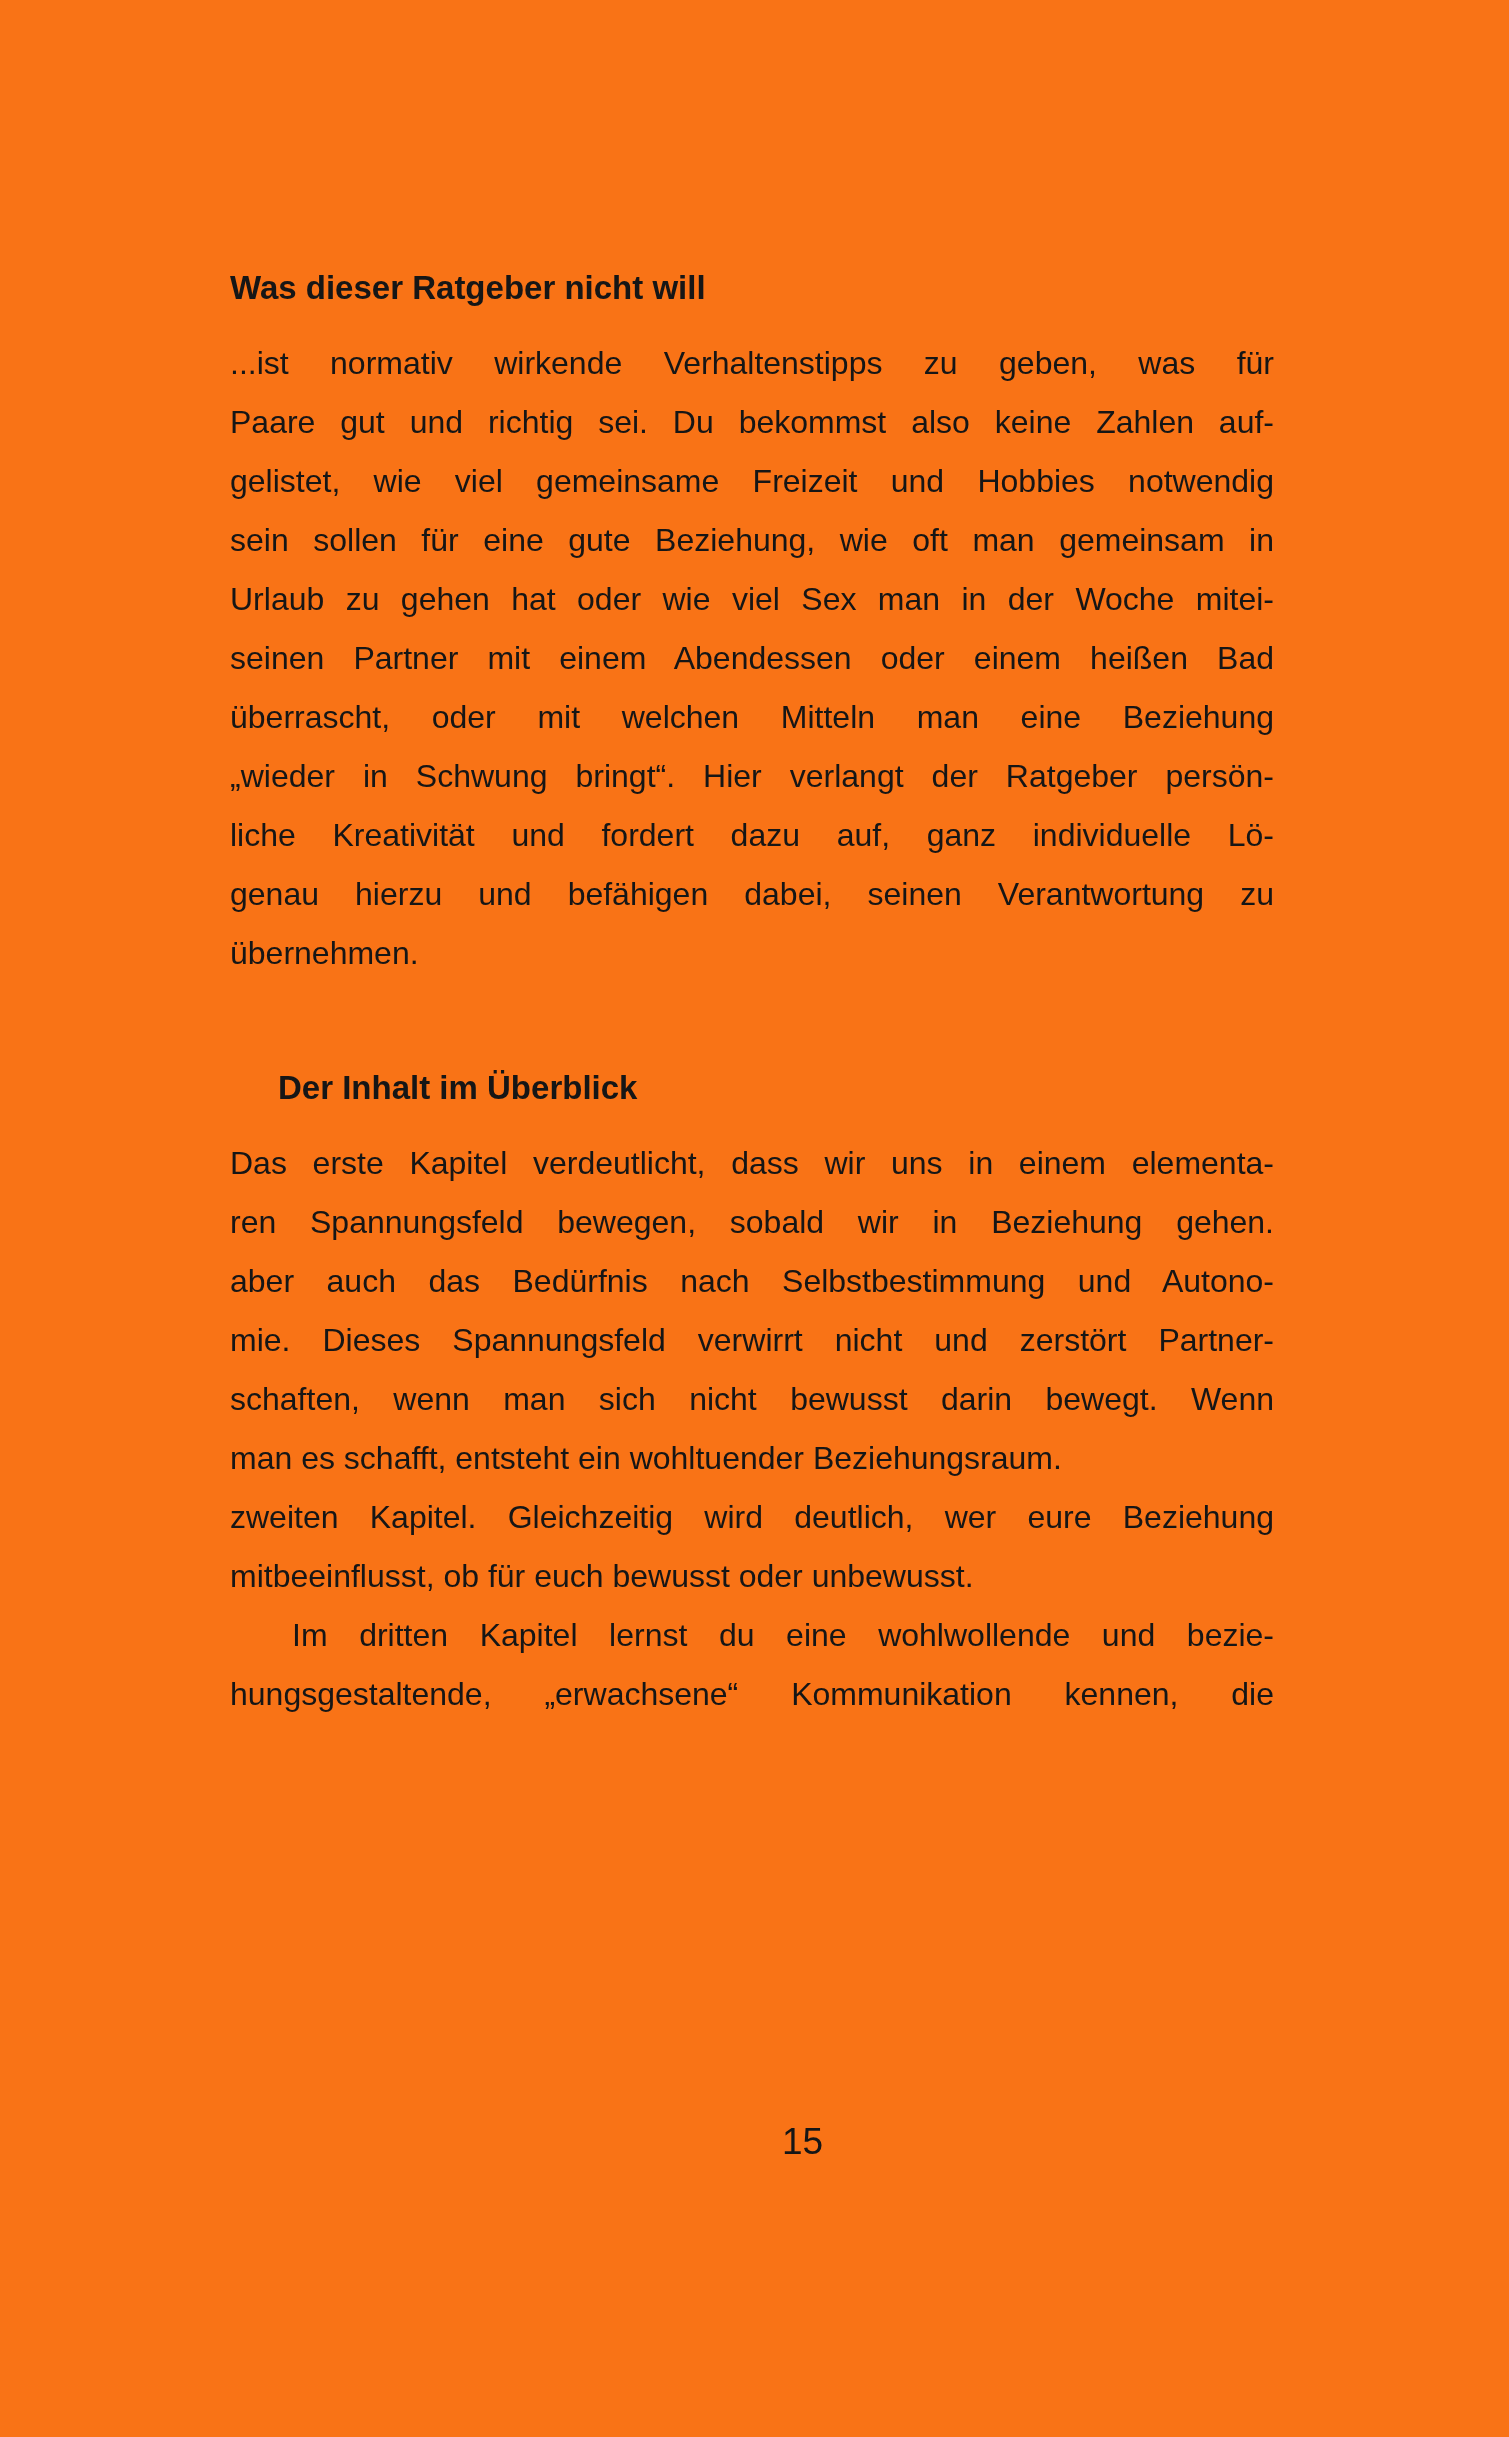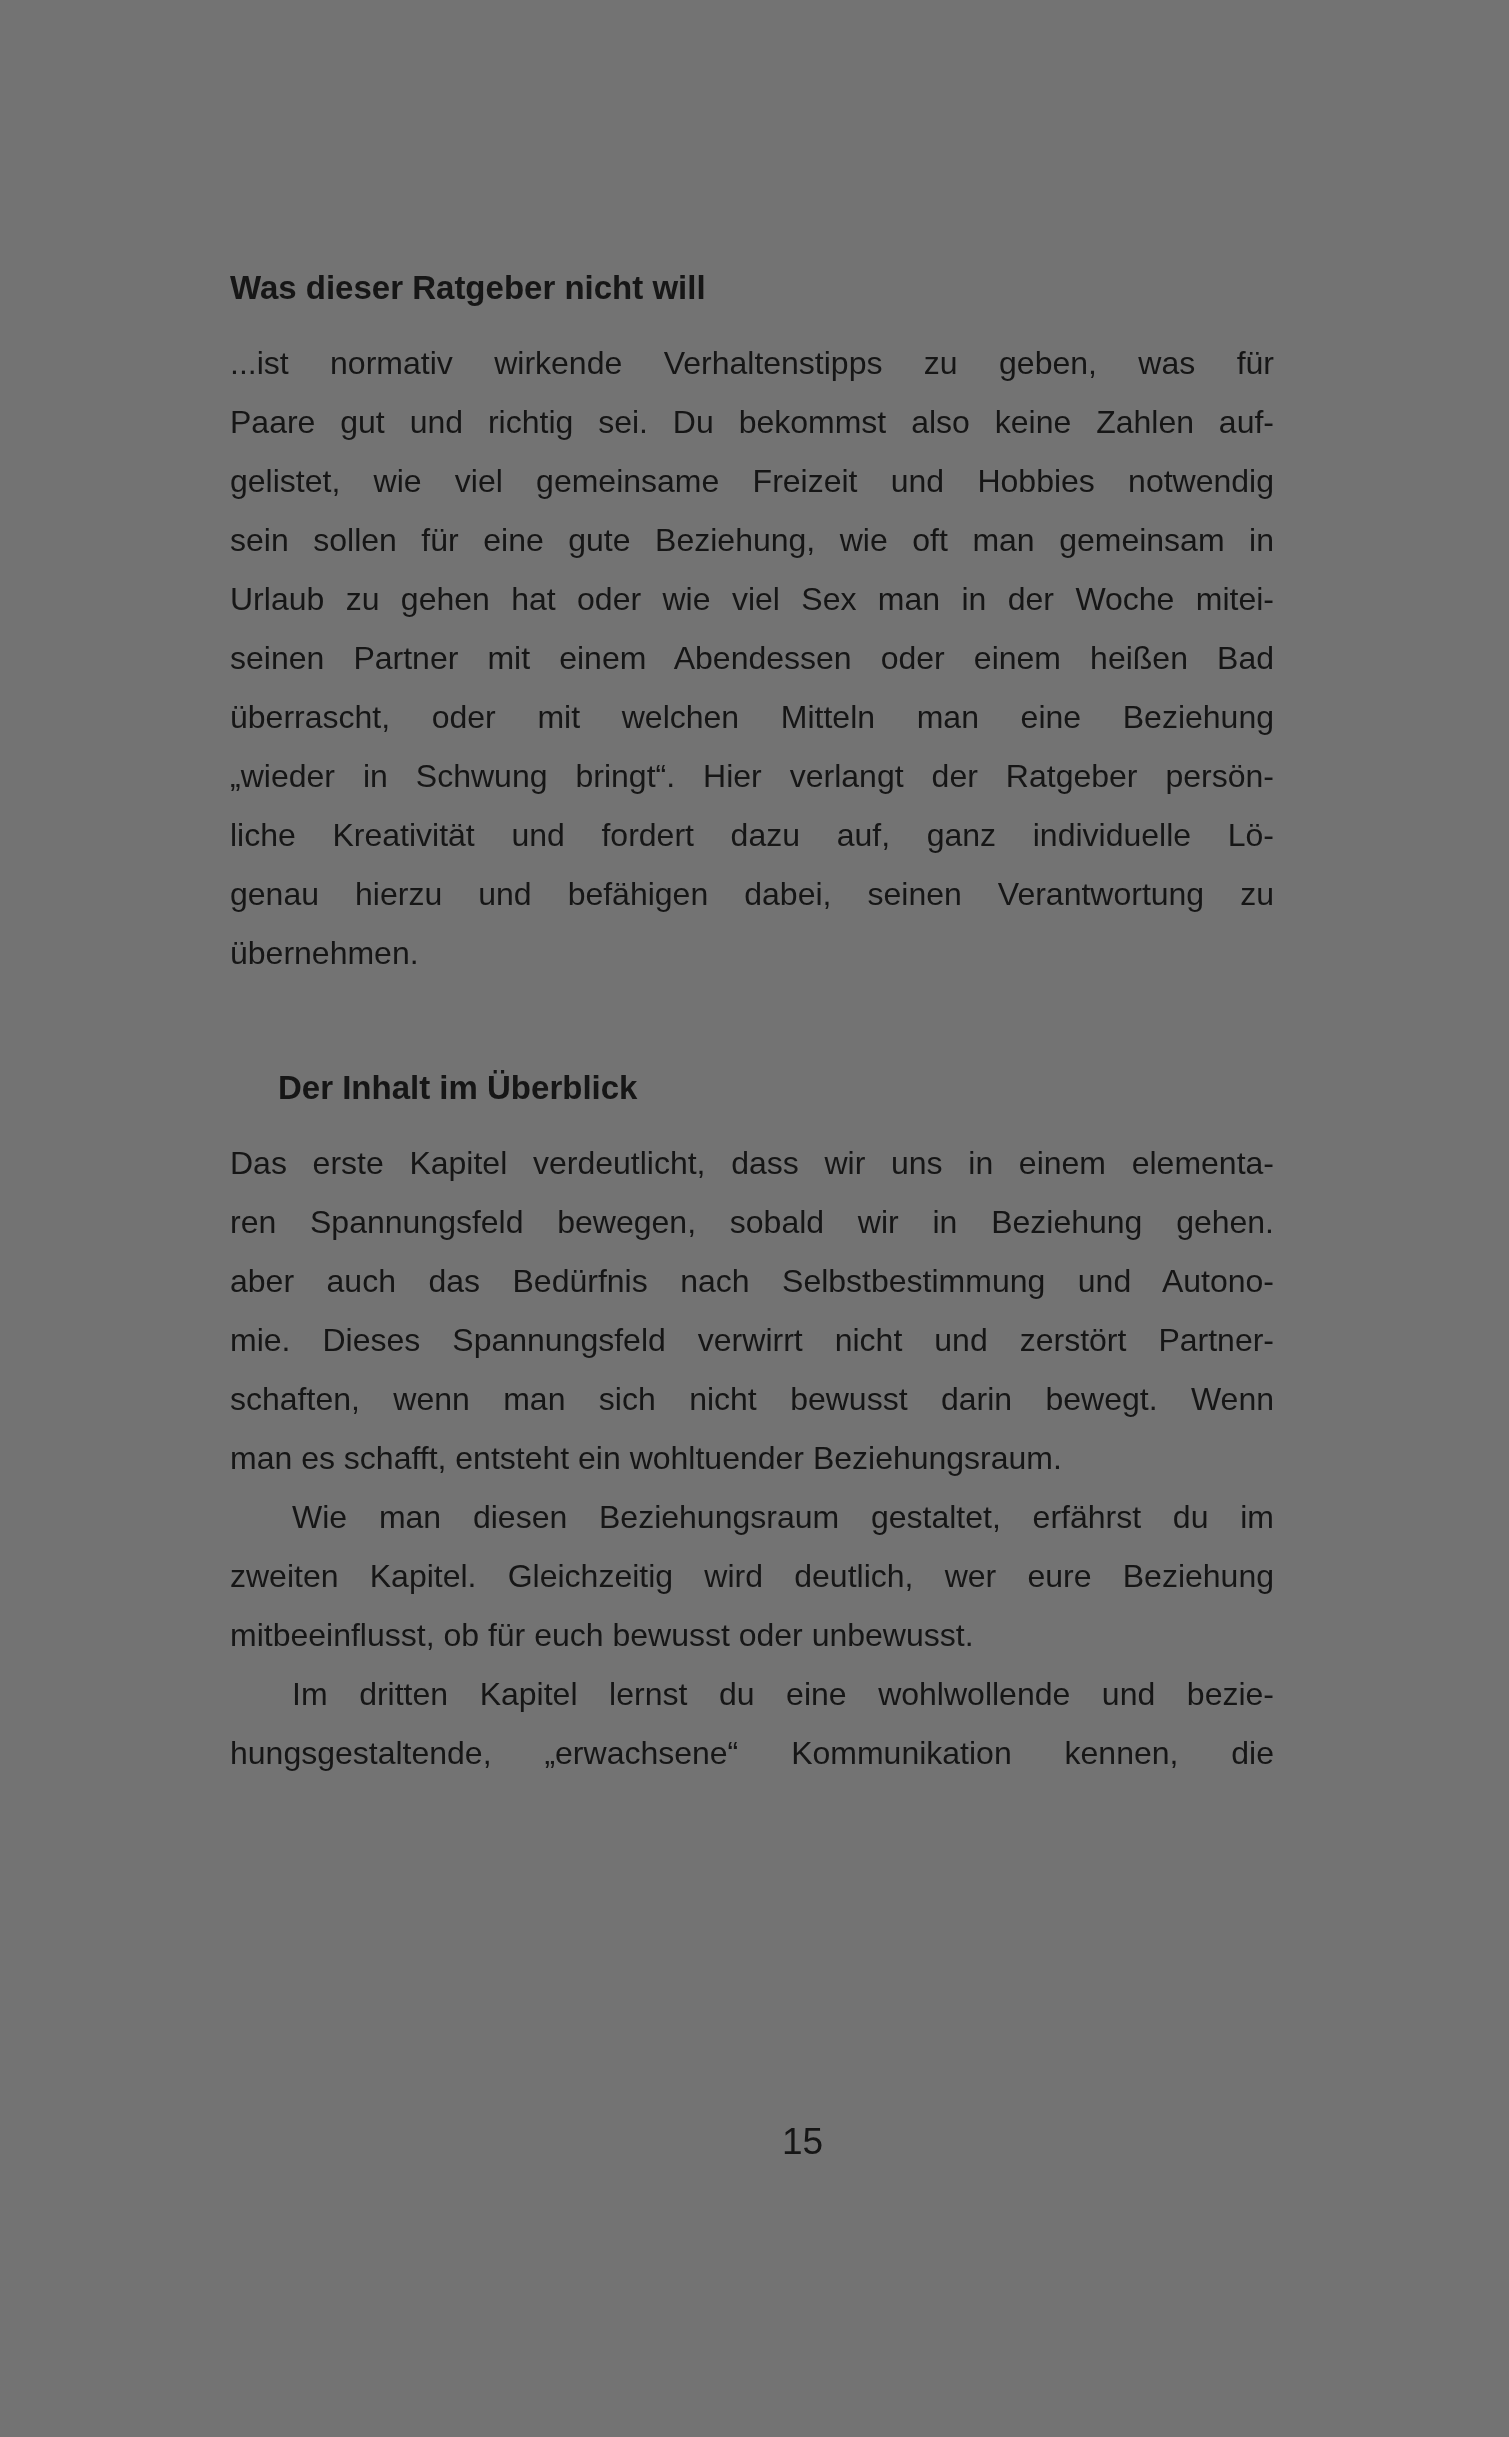"Was dieser Ratgeber nicht will" .page { background: #737373 -> #f97316 }
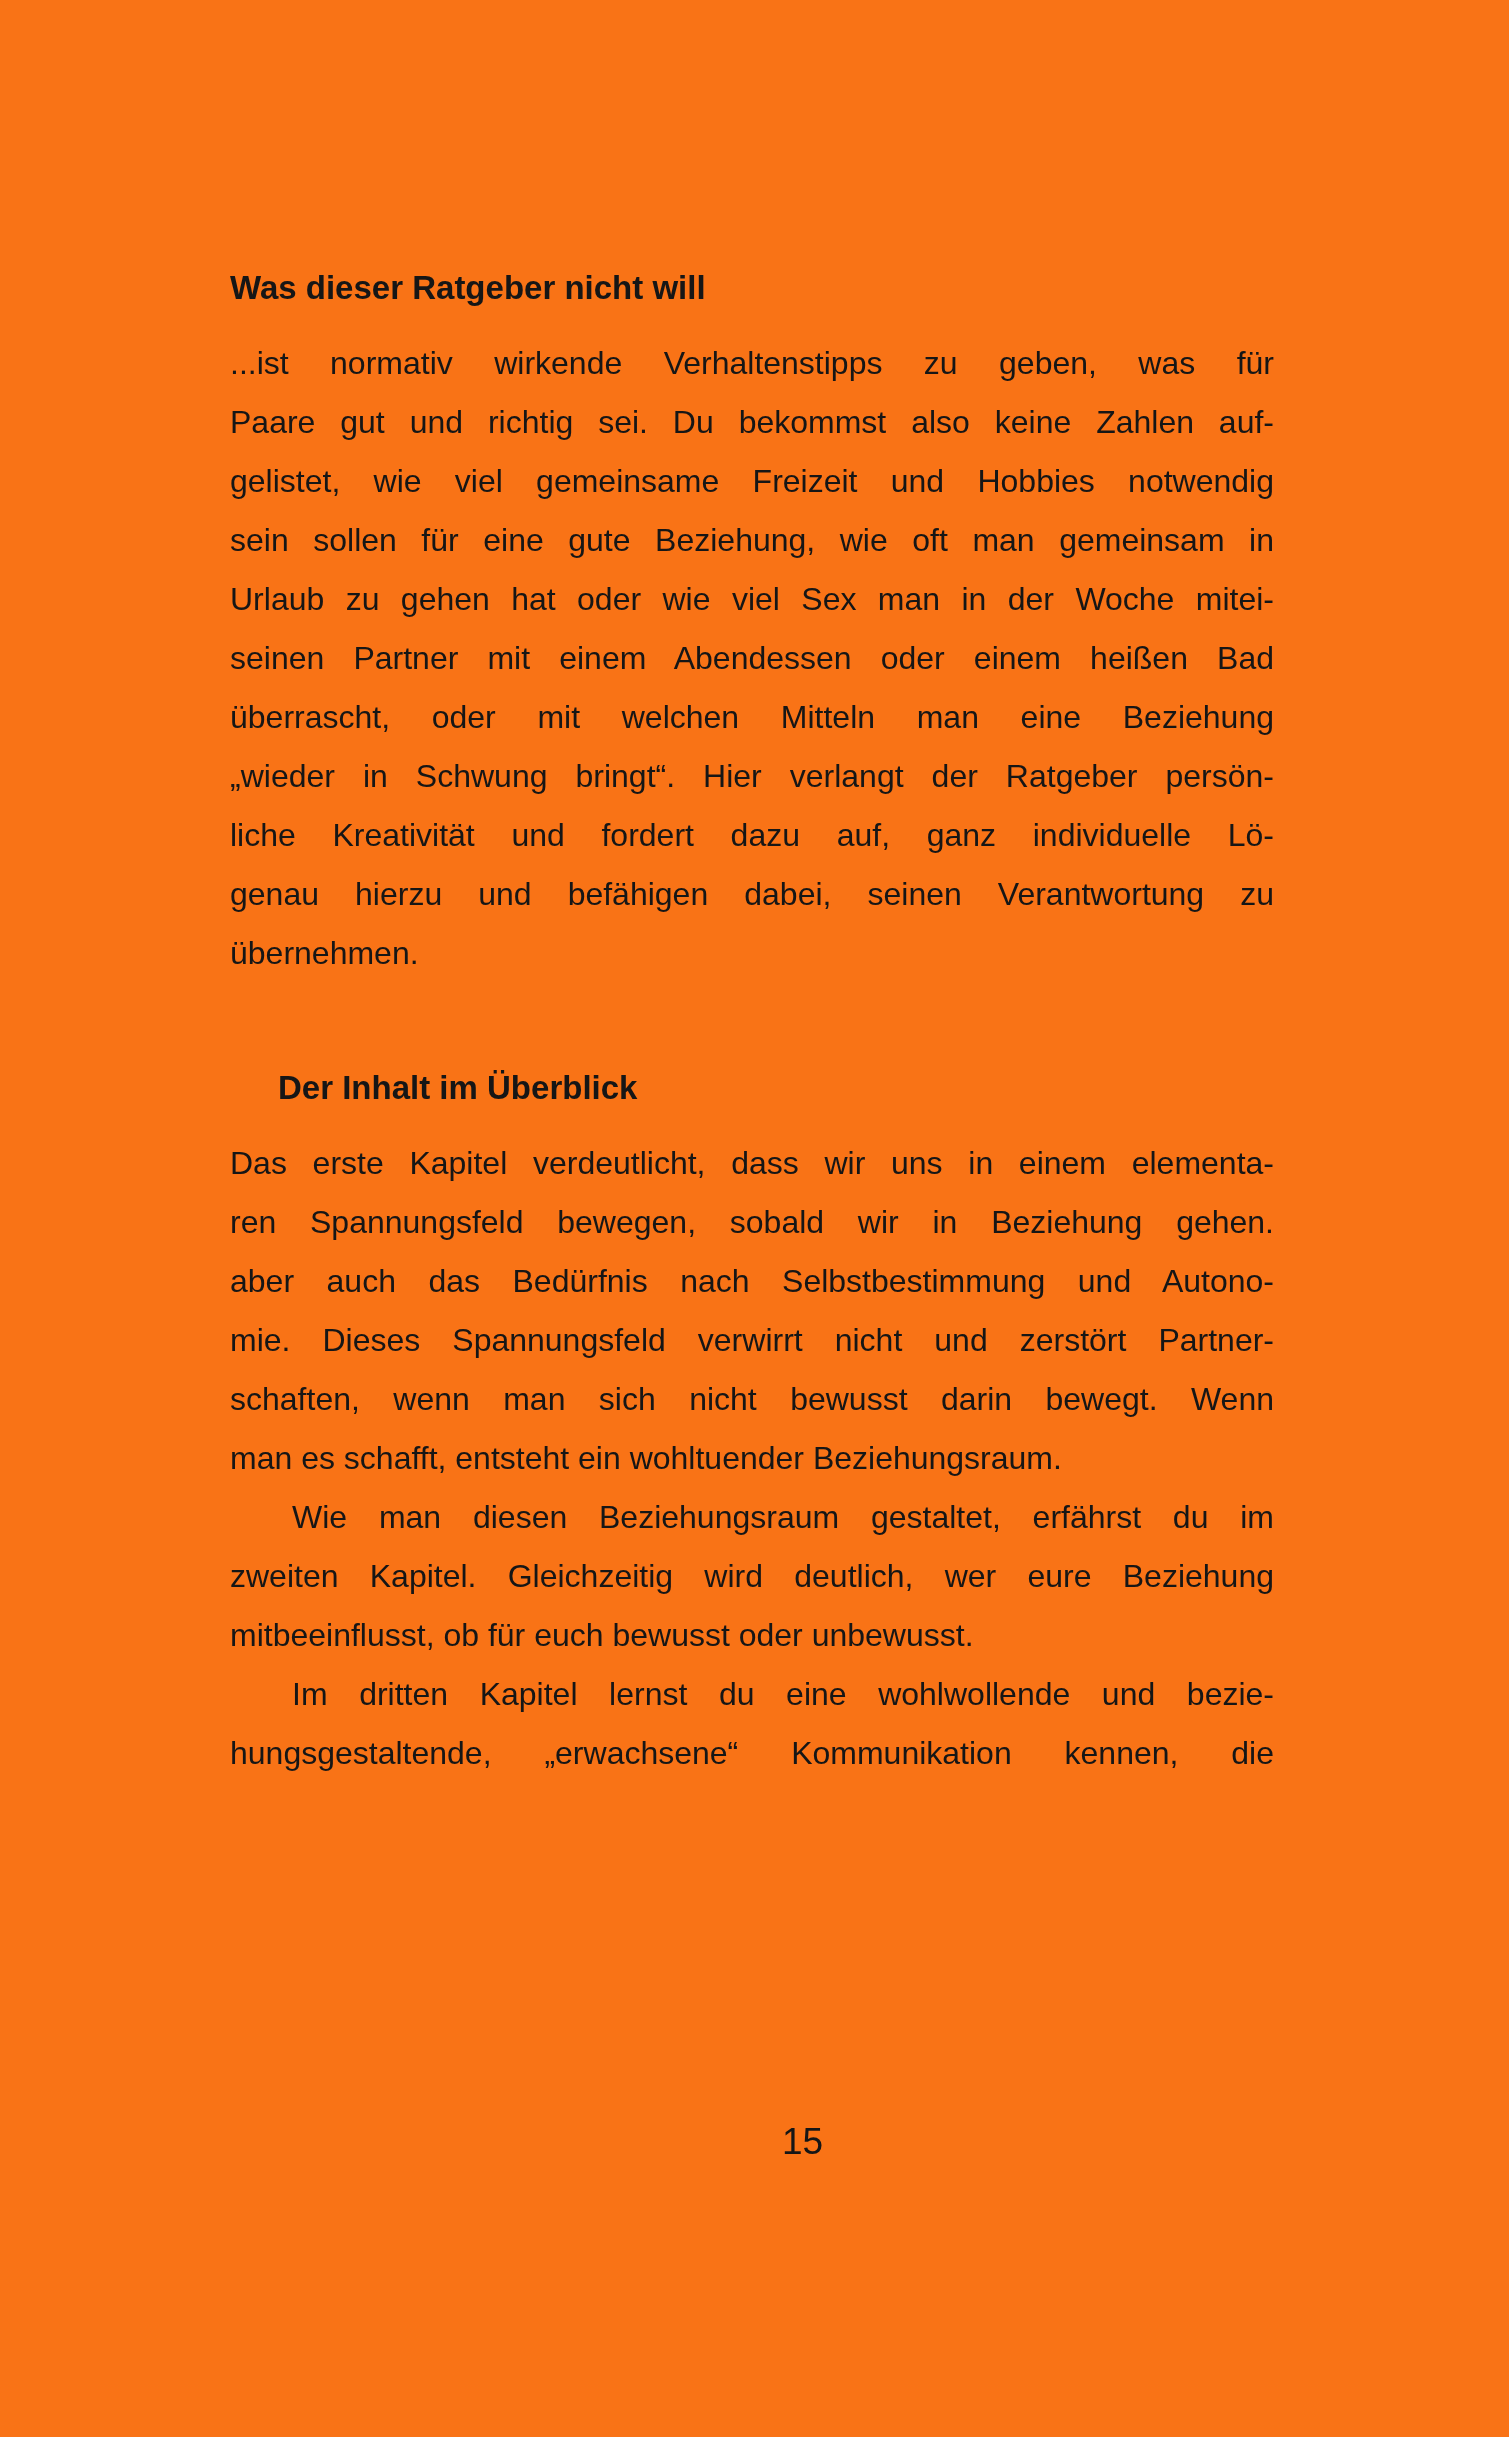"Wie man diesen Beziehungsraum gestaltet," div.line { html: <div>Wie man diesen Beziehungsraum gestaltet, erfährst du im</div> -> none }
